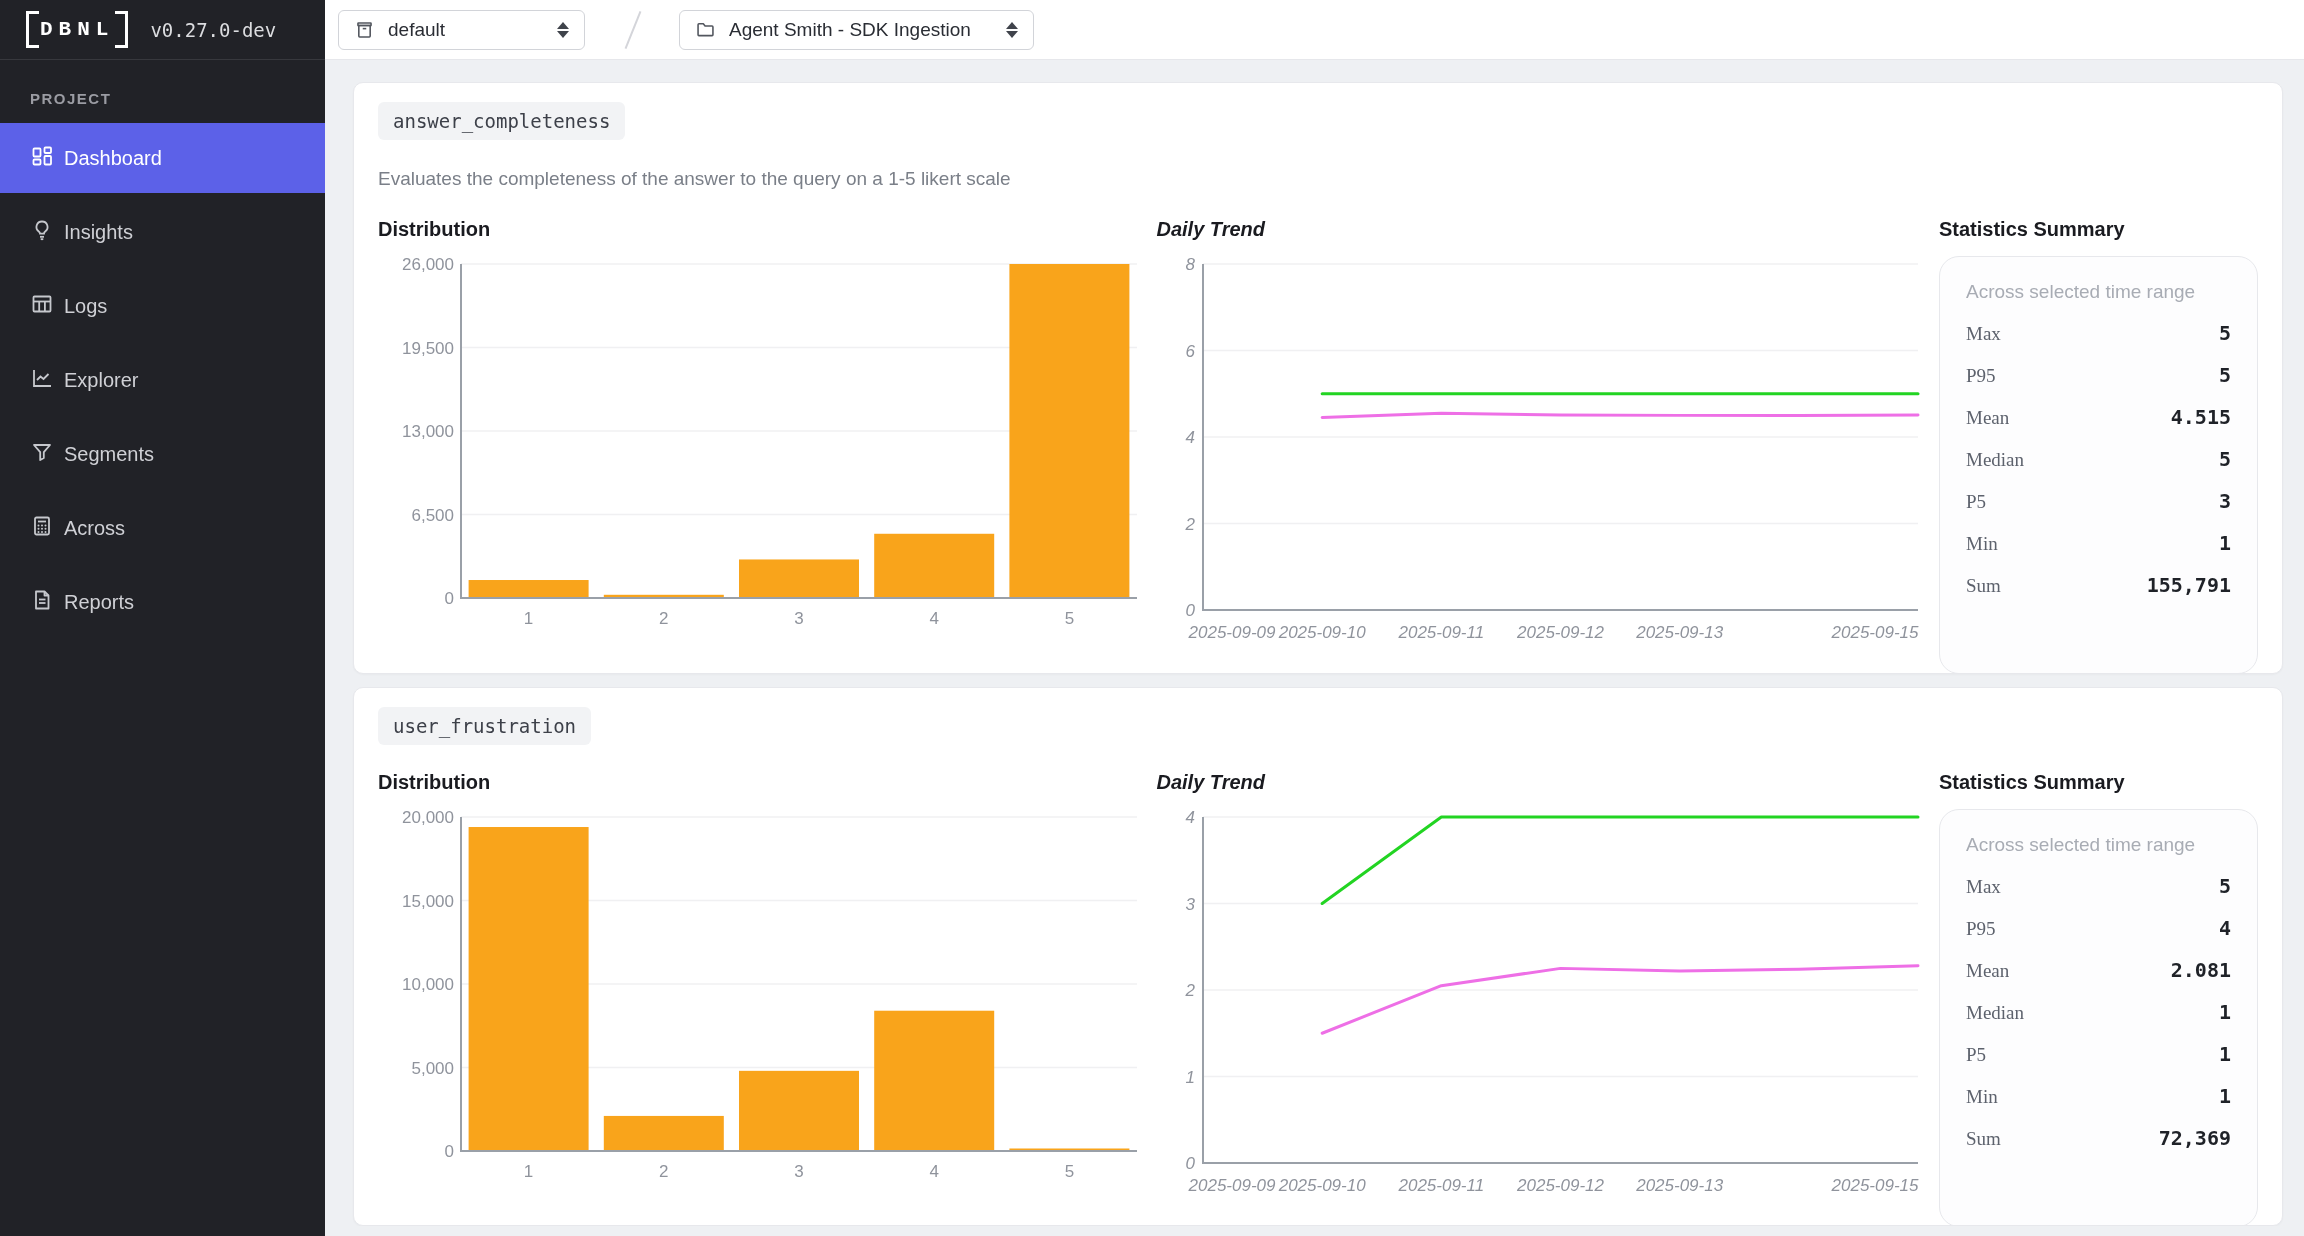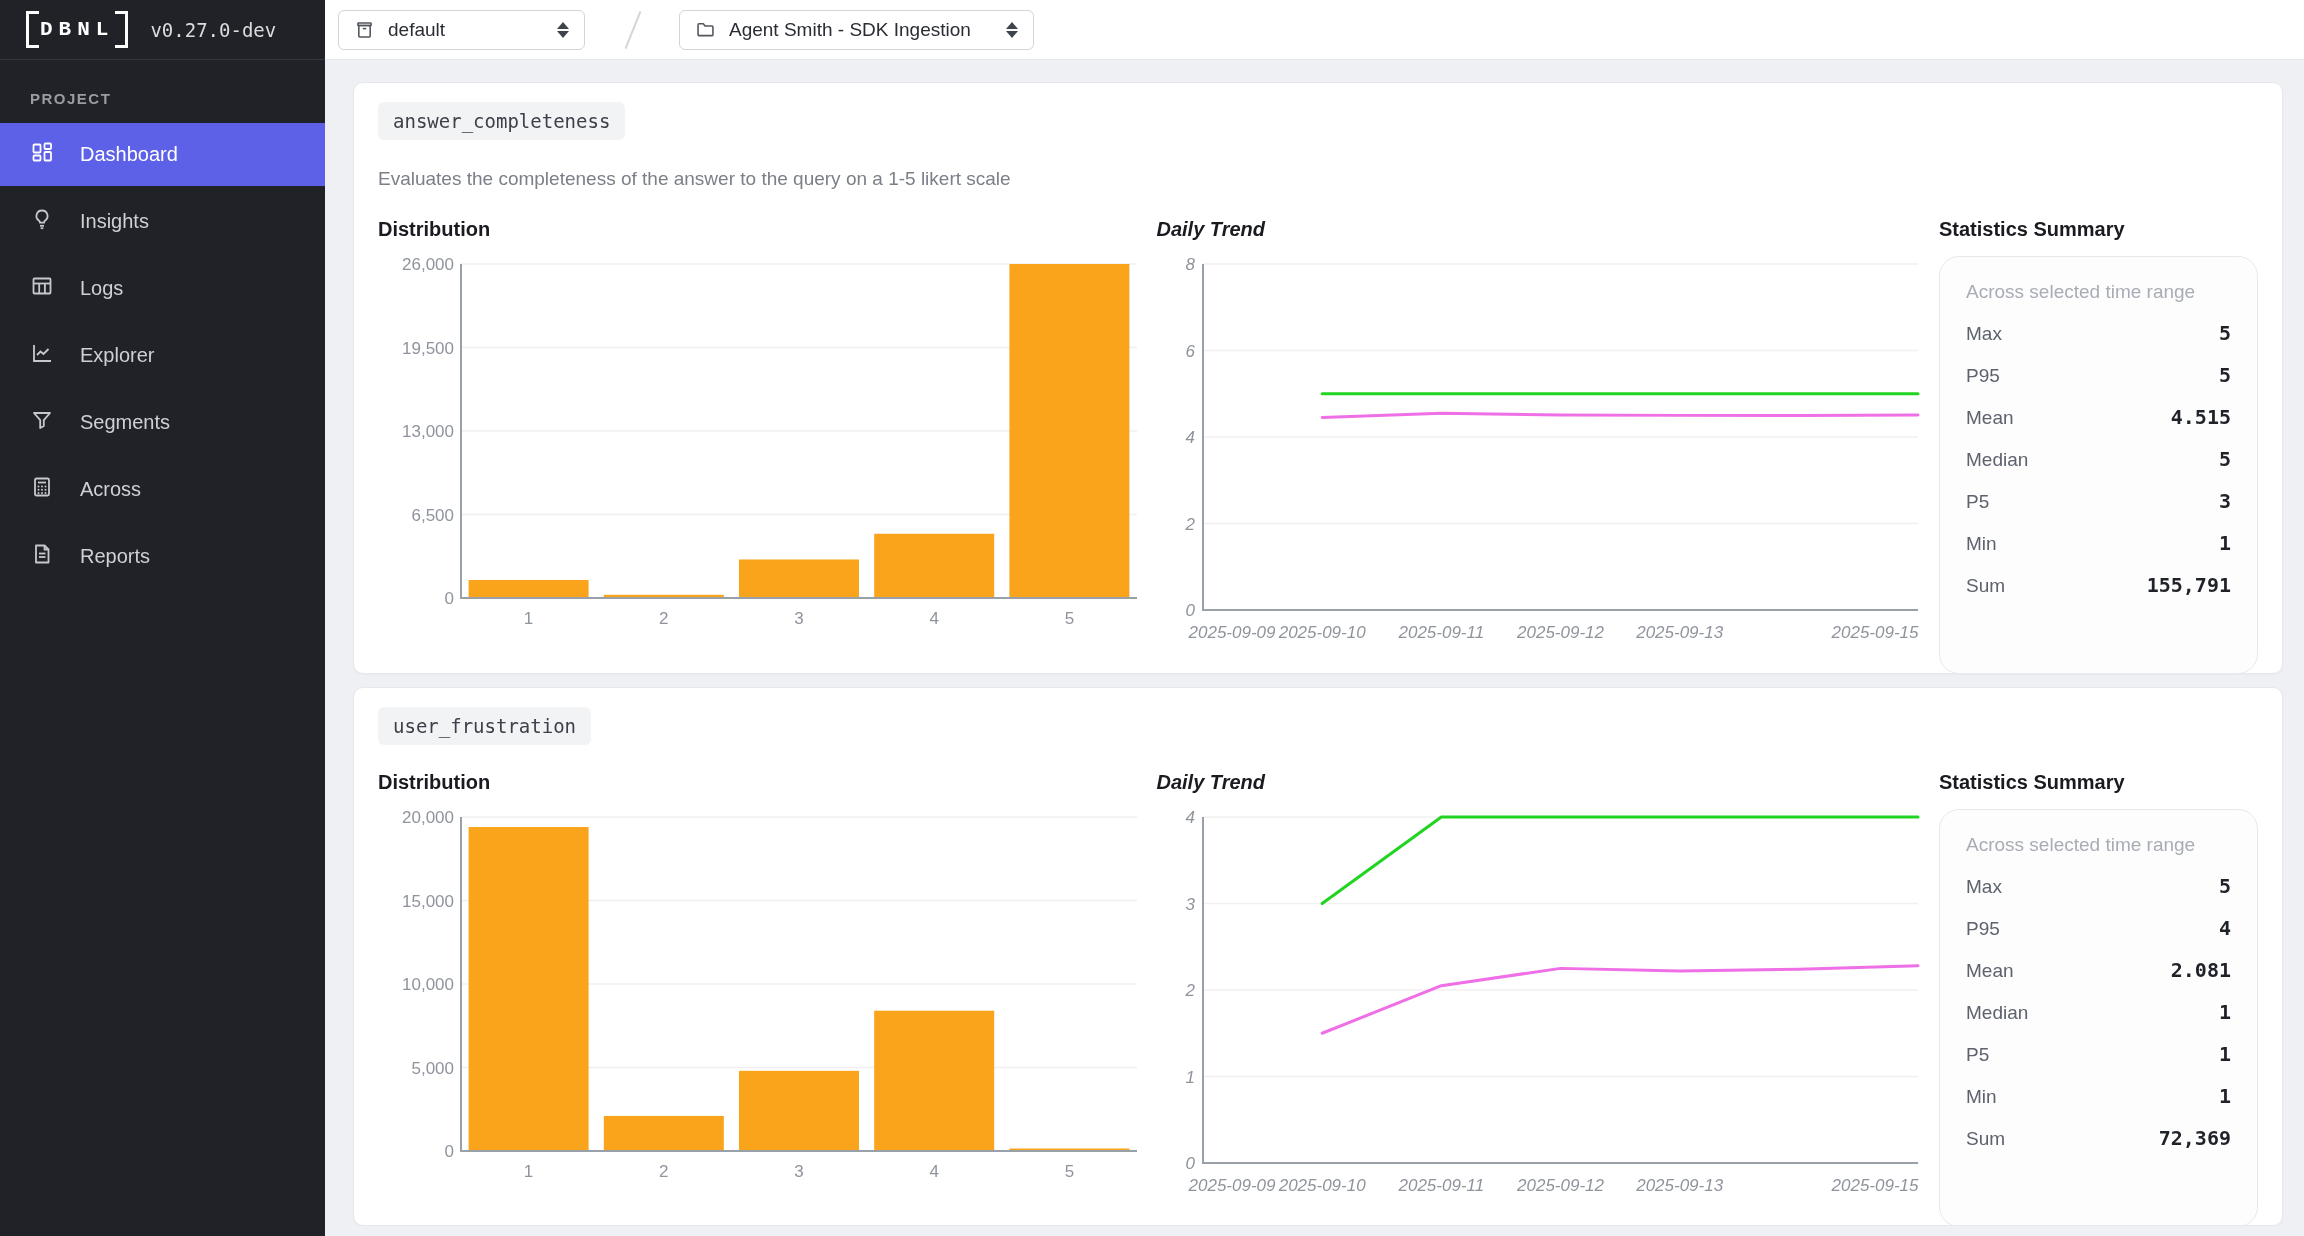"Dashboard" .nav-item { gap: 26px -> 10px; height: 63px -> 70px }
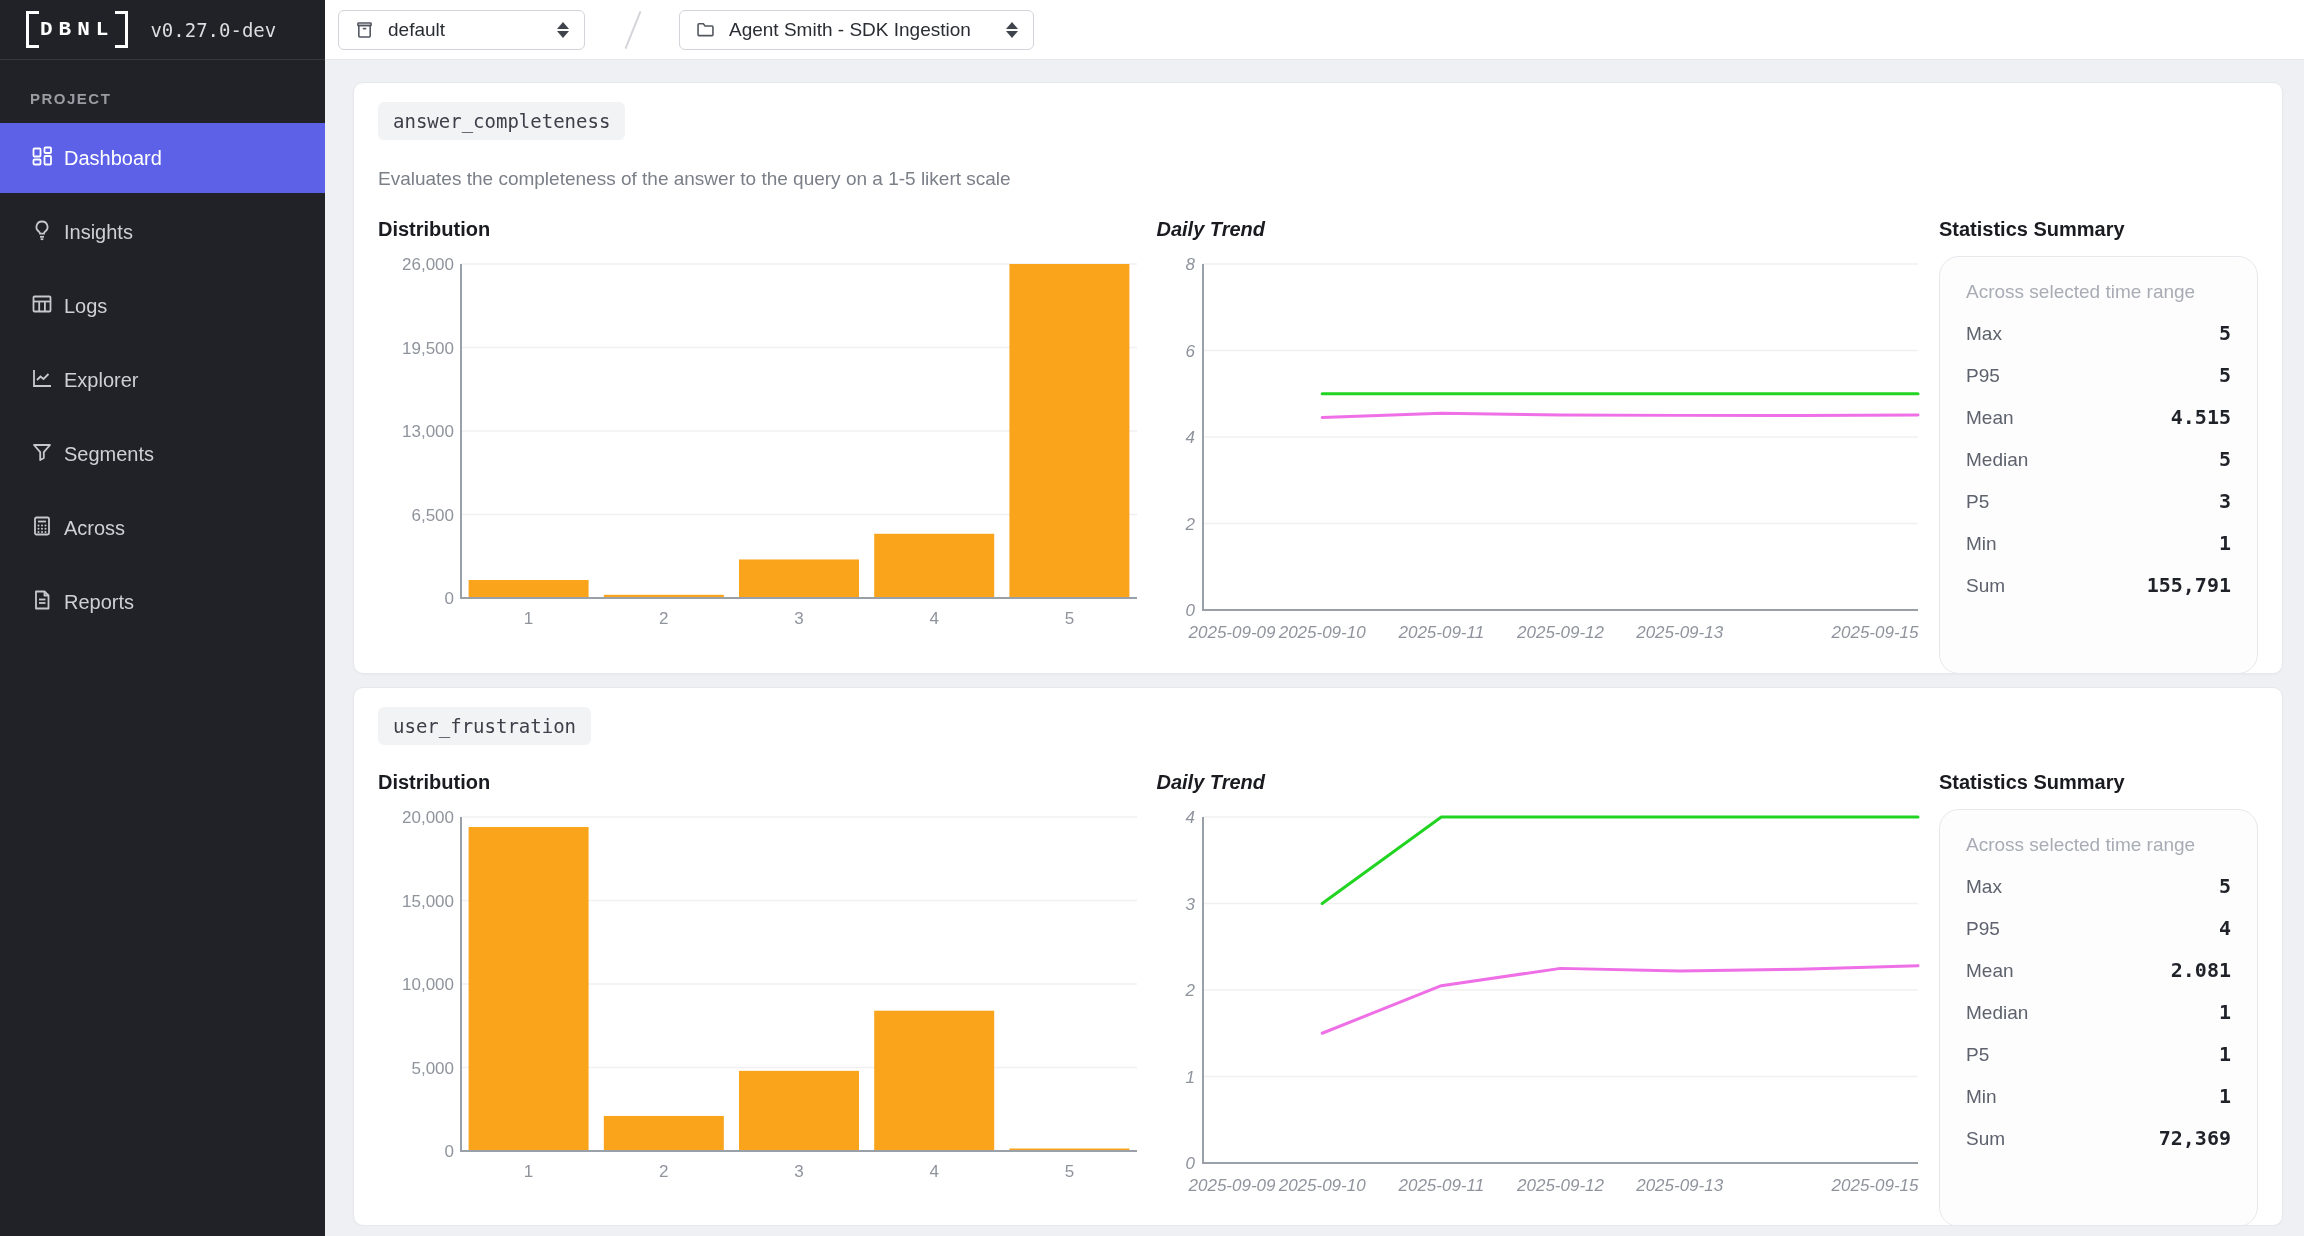"Max" .stat-row .lbl { font-family: Liberation Sans, sans-serif -> Liberation Serif, serif }
